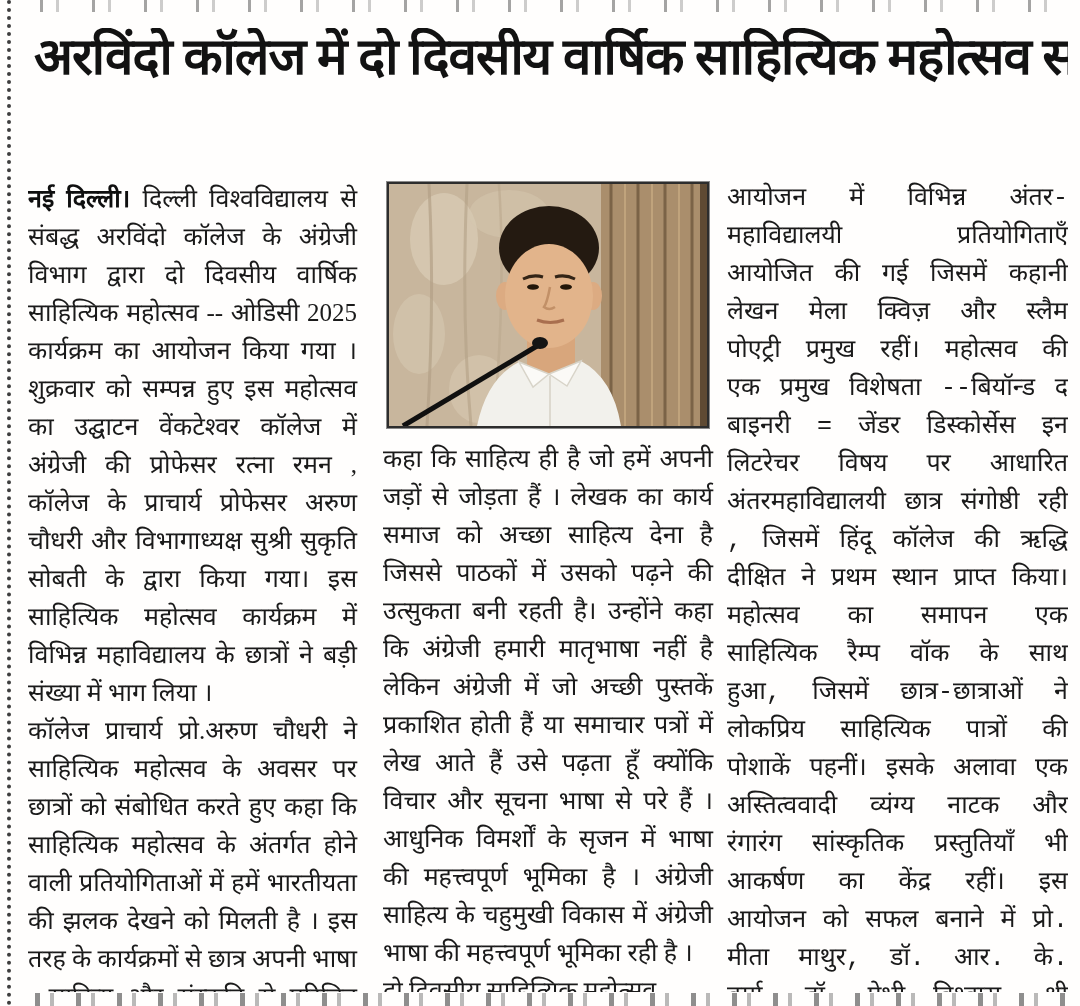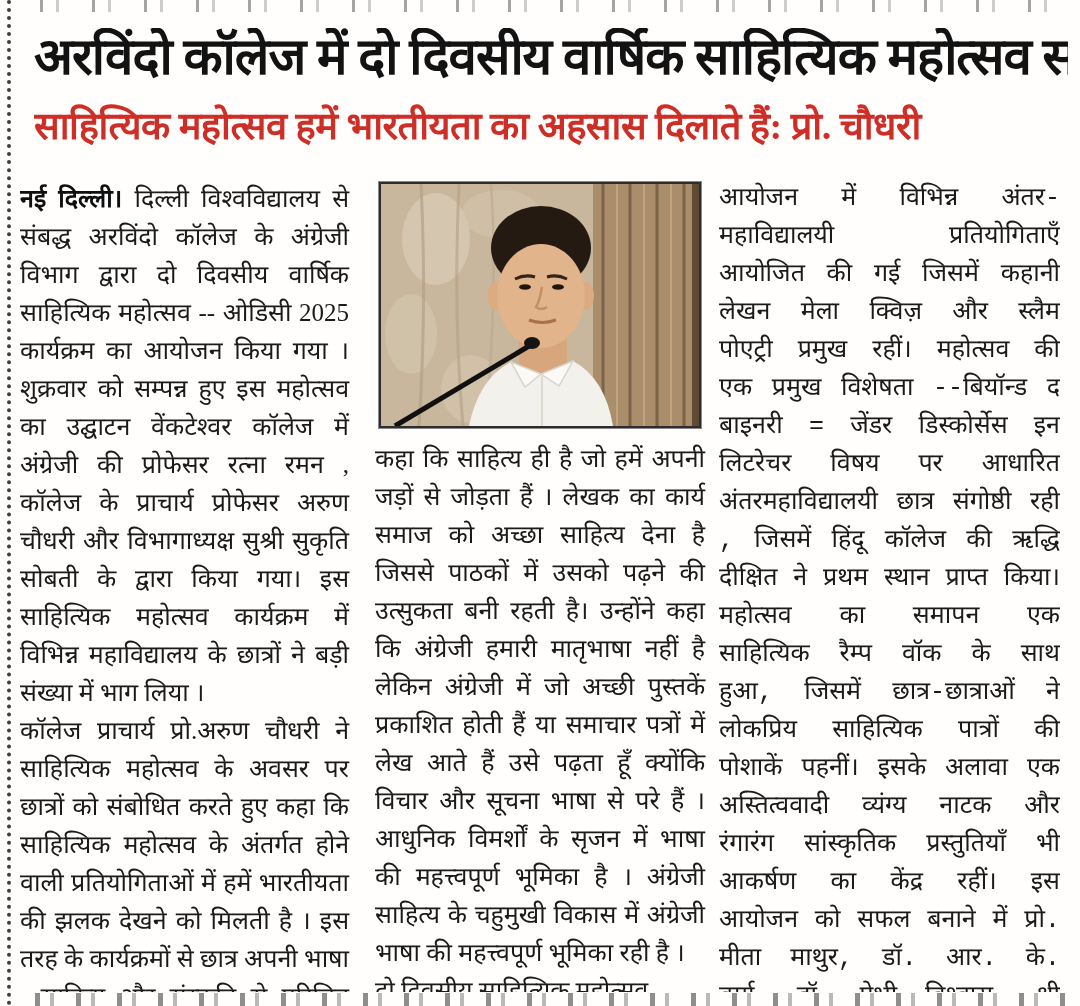"साहित्यिक महोत्सव हमें भारतीयता का" h2.subheadline { html: <h2>साहित्यिक महोत्सव हमें भारतीयता का अहसास दिलाते हैं: प्रो. चौधरी</h2> -> none }
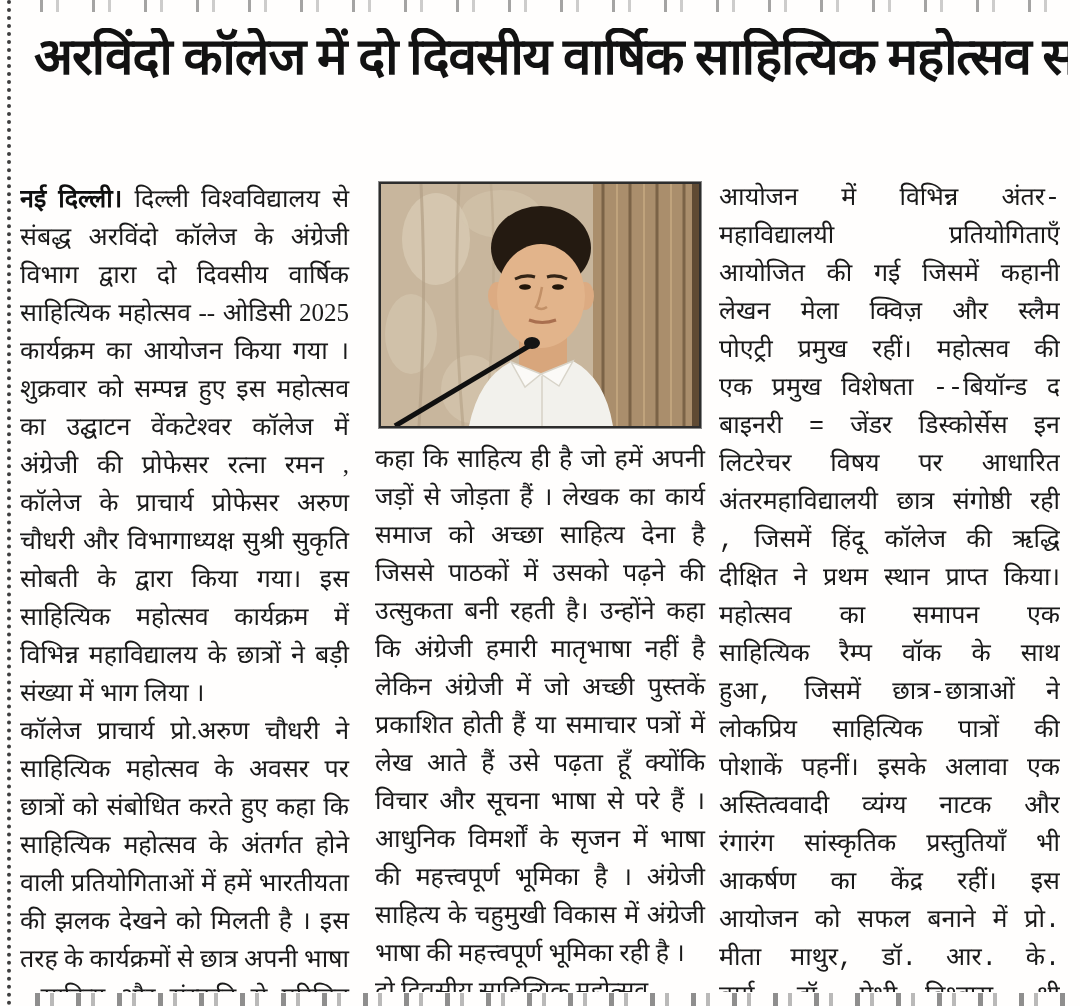"नई दिल्ली। दिल्ली विश्वविद्यालय से" .cols { left: 20px -> 28px }
